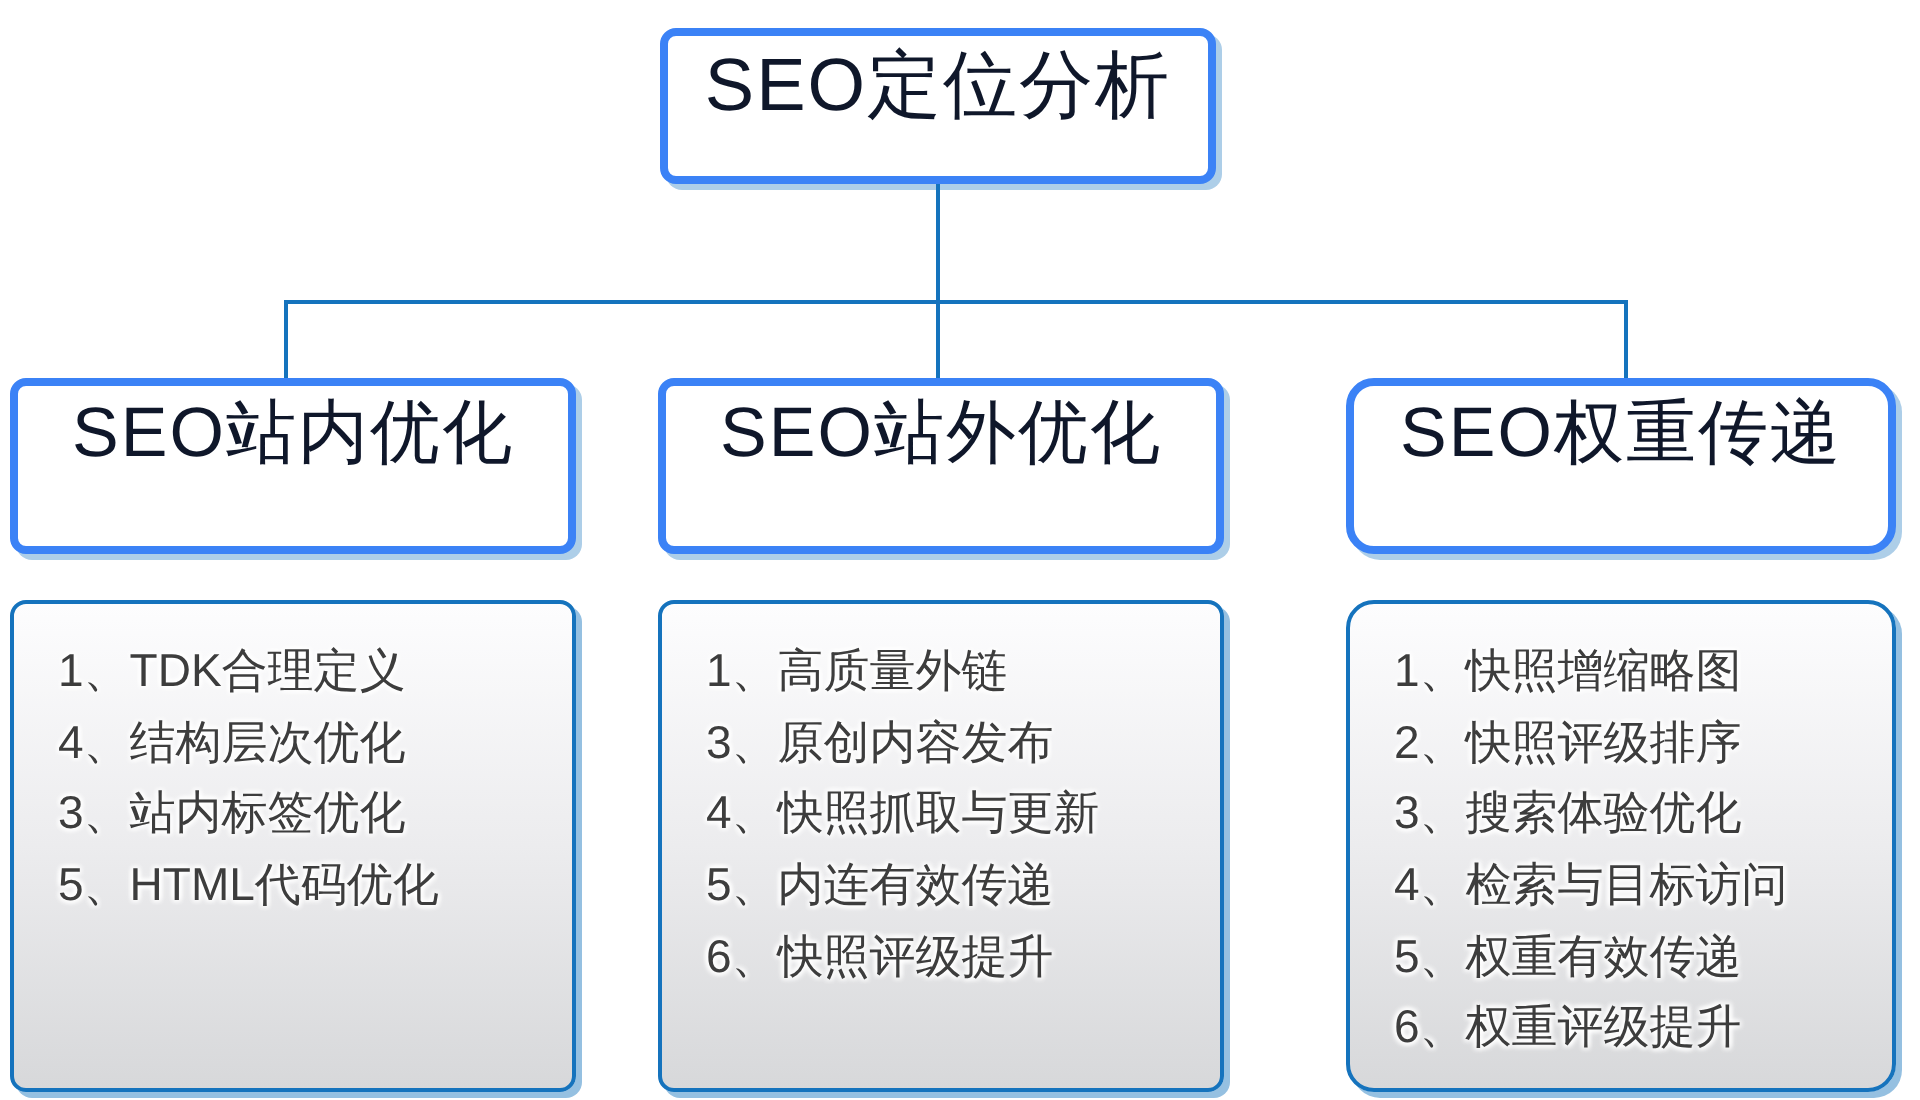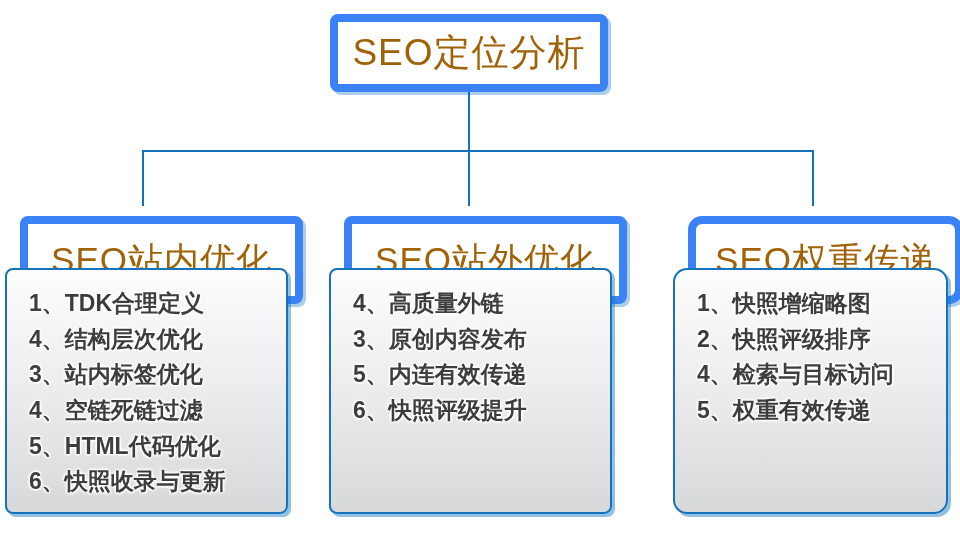"SEO定位分析" .box { align-items: center -> flex-start; border: 8px solid #3b82f6 -> 4px solid #3b82f6; color: #a16207 -> #0f172a }
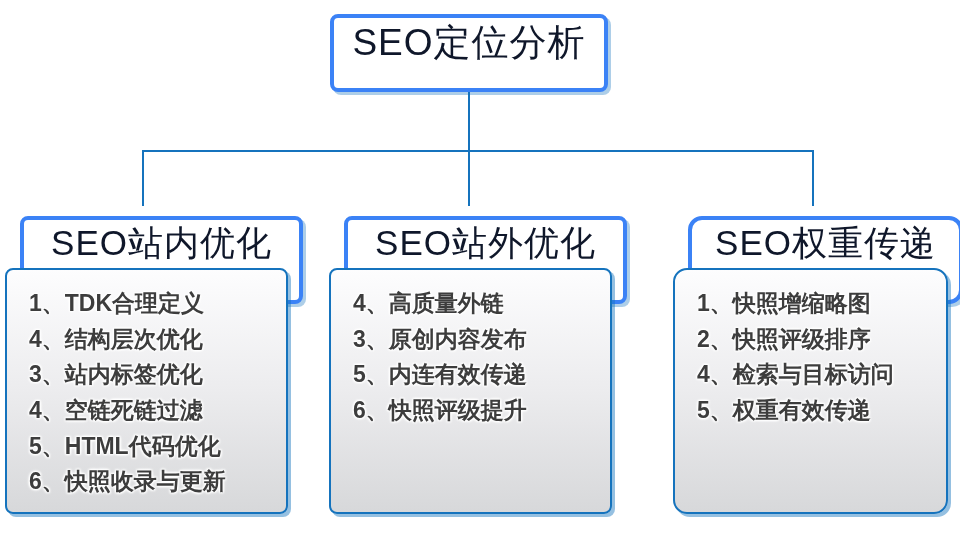"SEO站内优化" .header-box { margin-left: 15px -> none; top: 216px -> 189px }
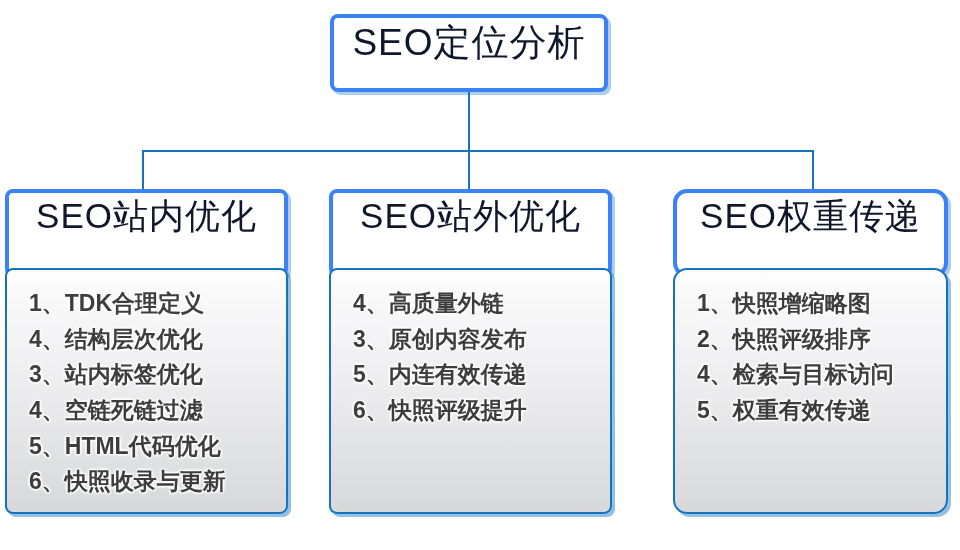"1、TDK合理定义" .panel { font-weight: bold -> none; top: 268px -> 300px }
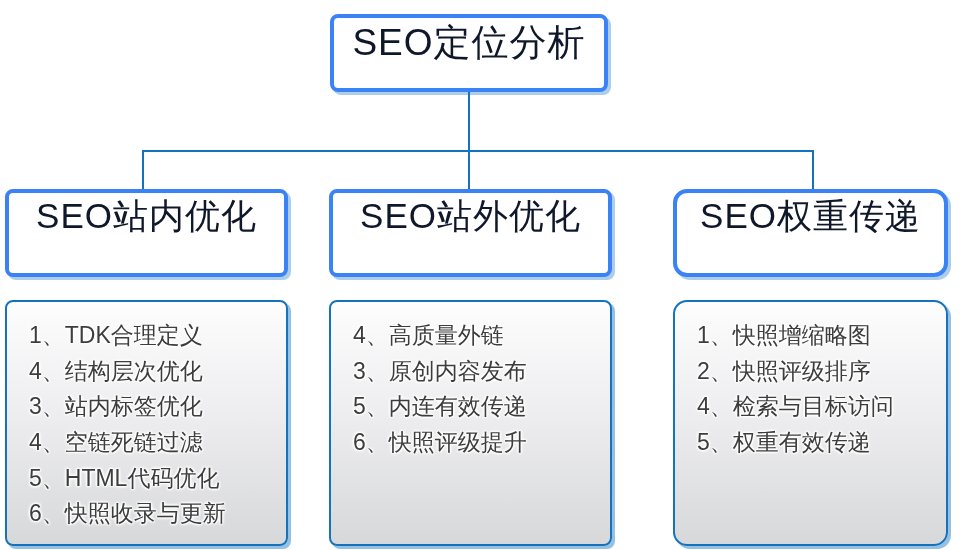"4、高质量外链" div.item { text: 4 -> 1 }
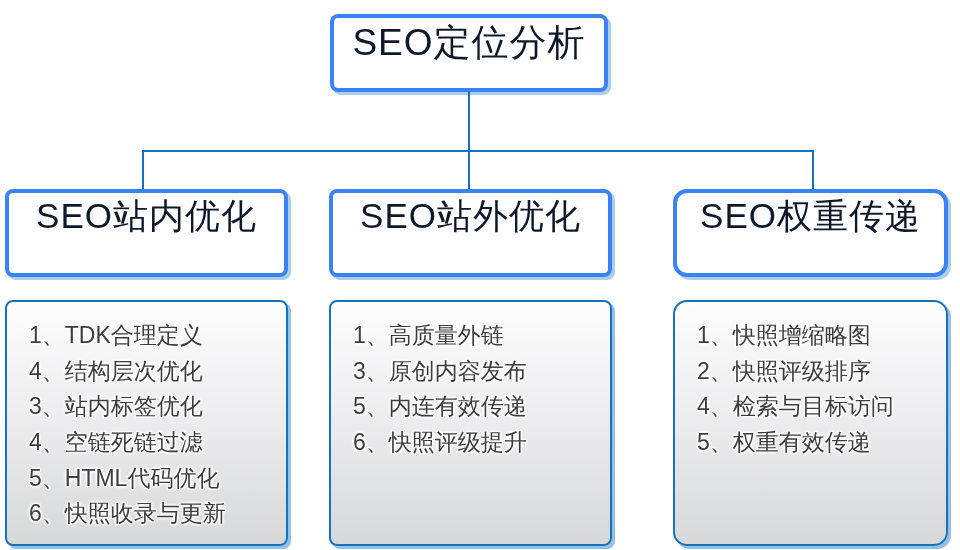"4、快照抓取与更新" div.item { html: none -> <div>4、快照抓取与更新</div> }
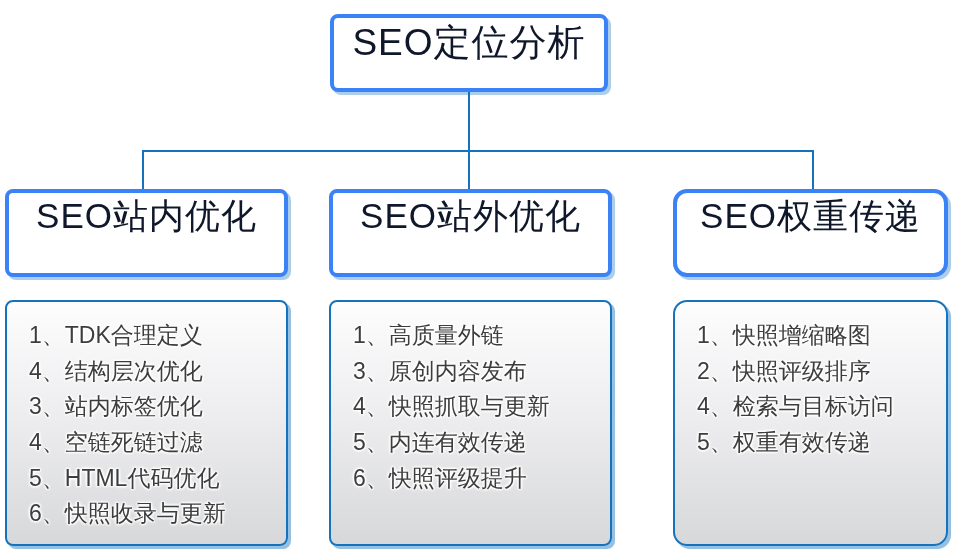"3、搜索体验优化" div.item { html: none -> <div>3、搜索体验优化</div> }
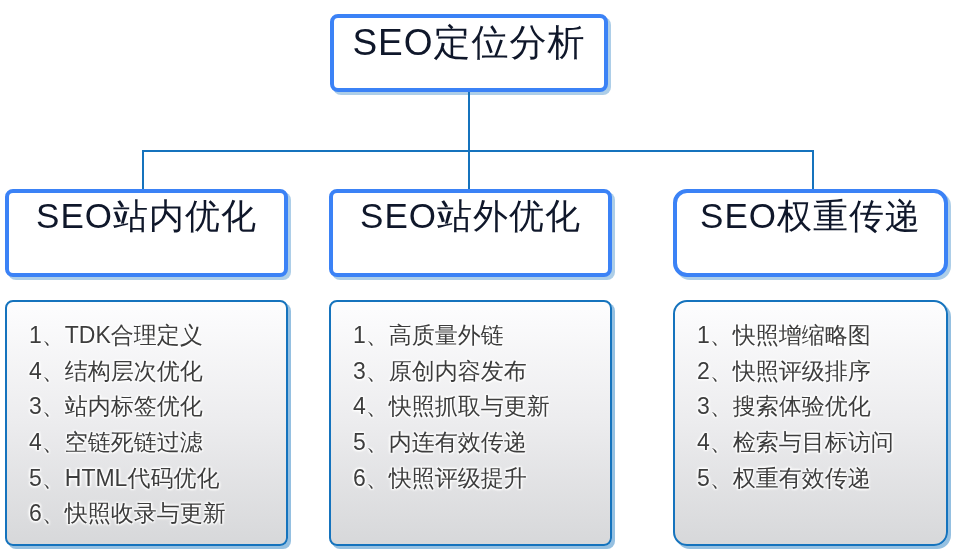"4、空链死链过滤" div.item { html: <div>4、空链死链过滤</div> -> none }
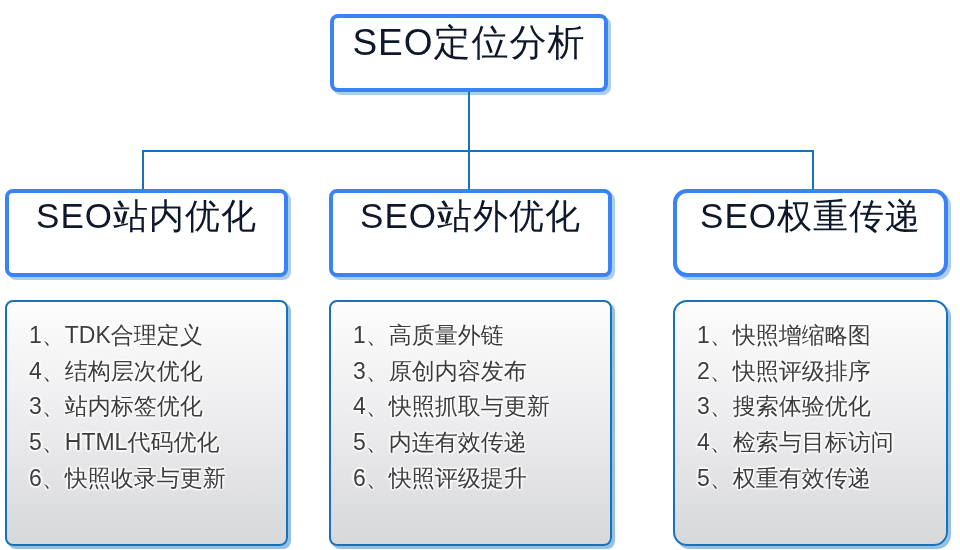"6、快照收录与更新" div.item { html: <div>6、快照收录与更新</div> -> none }
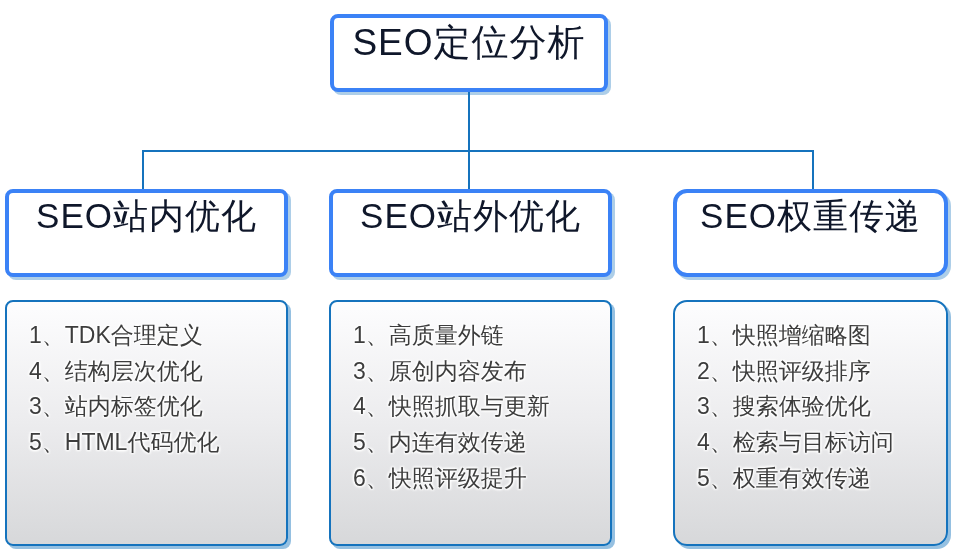"6、权重评级提升" div.item { html: none -> <div>6、权重评级提升</div> }
